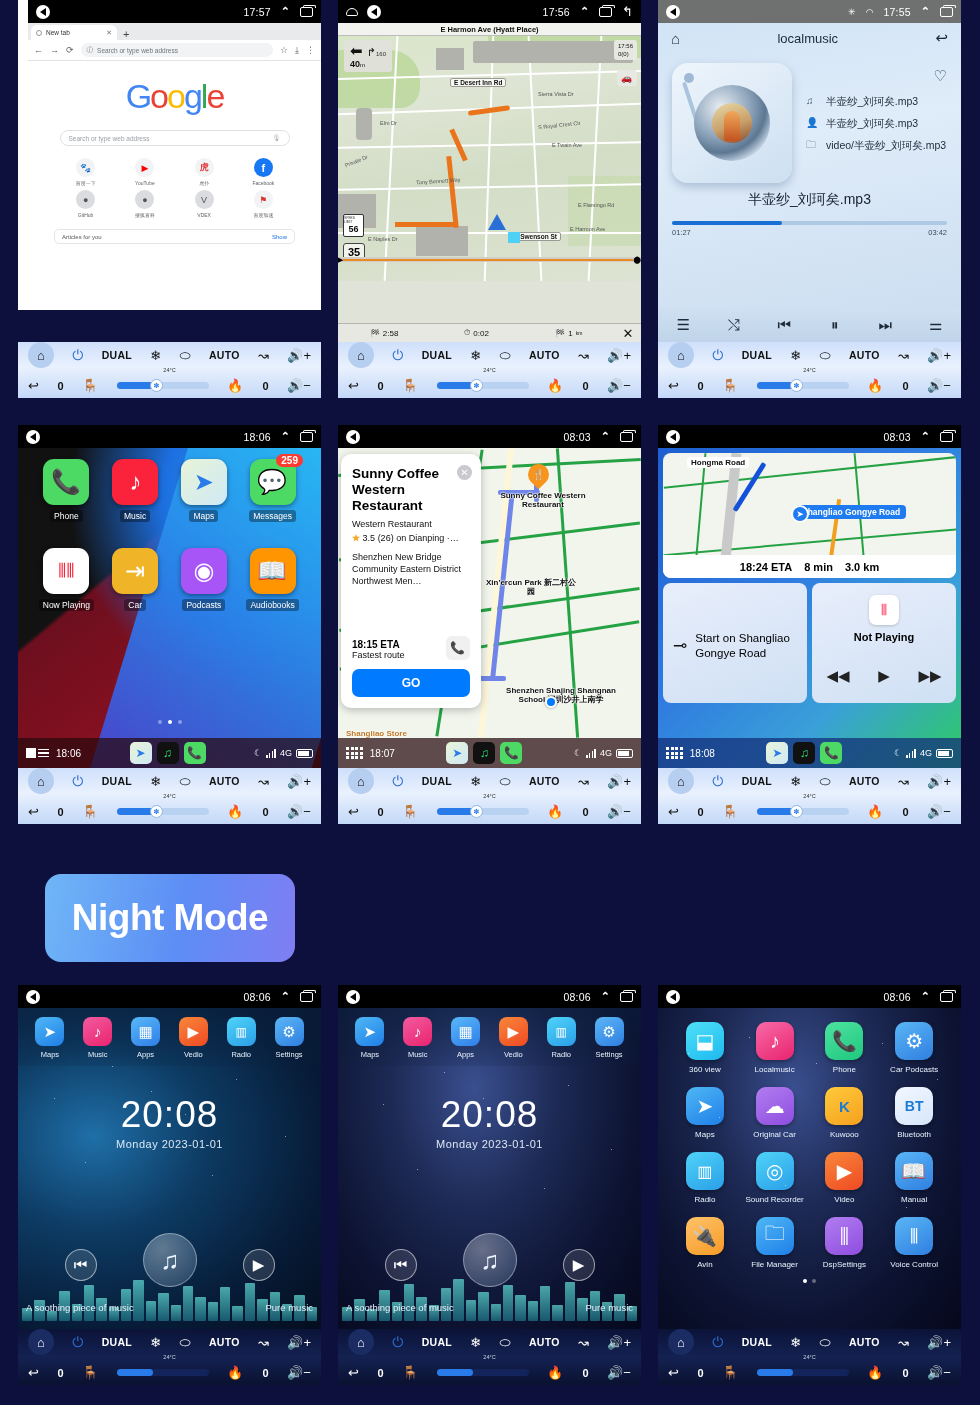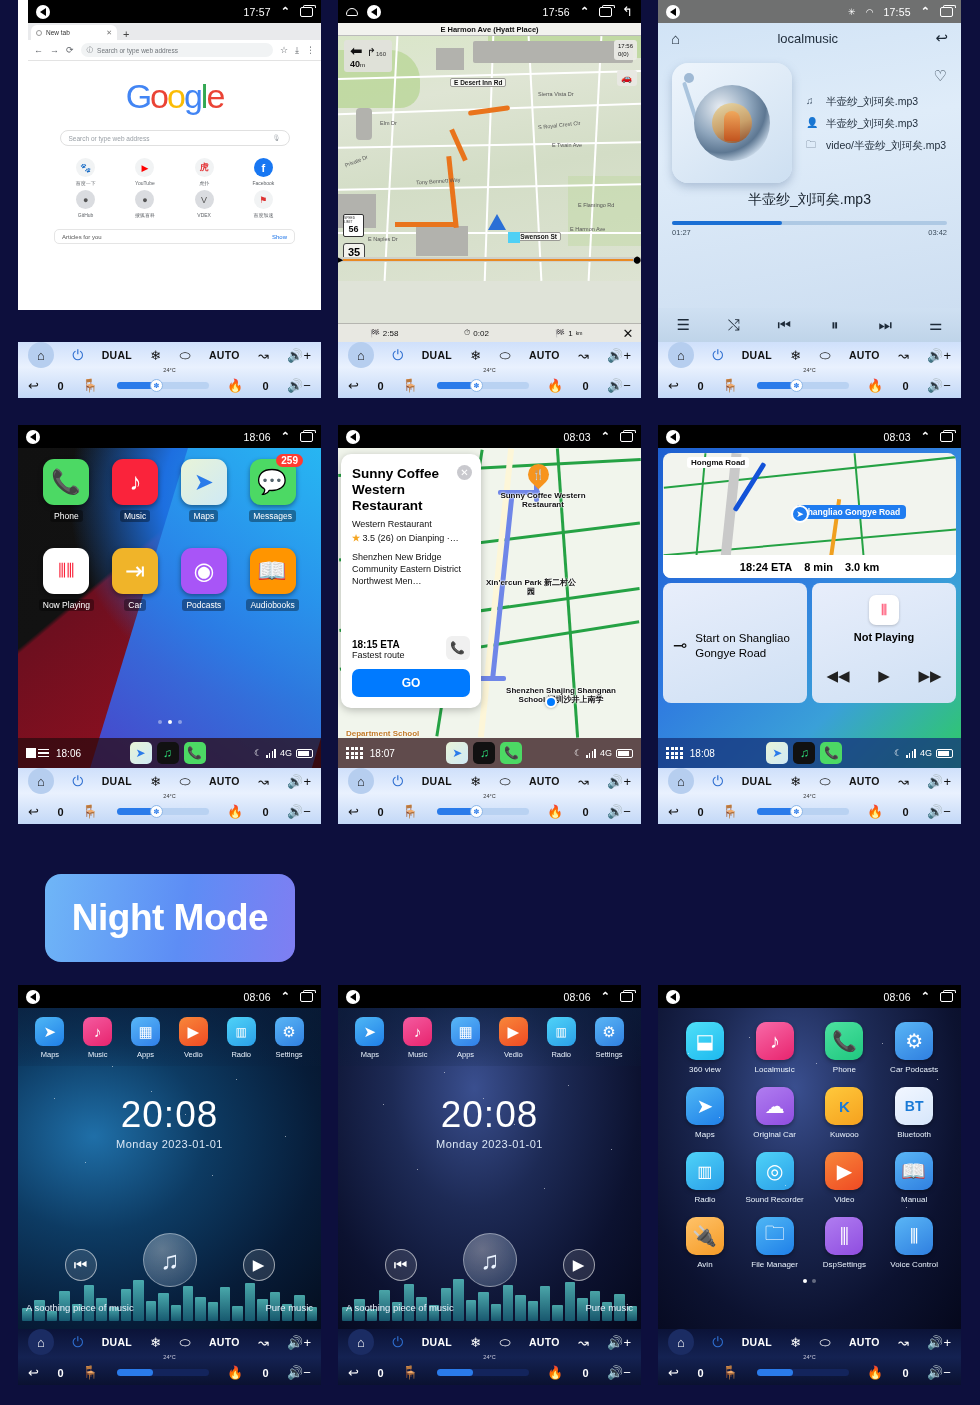"Department School" div.alabel { text: Department School -> Shangliao Store }
